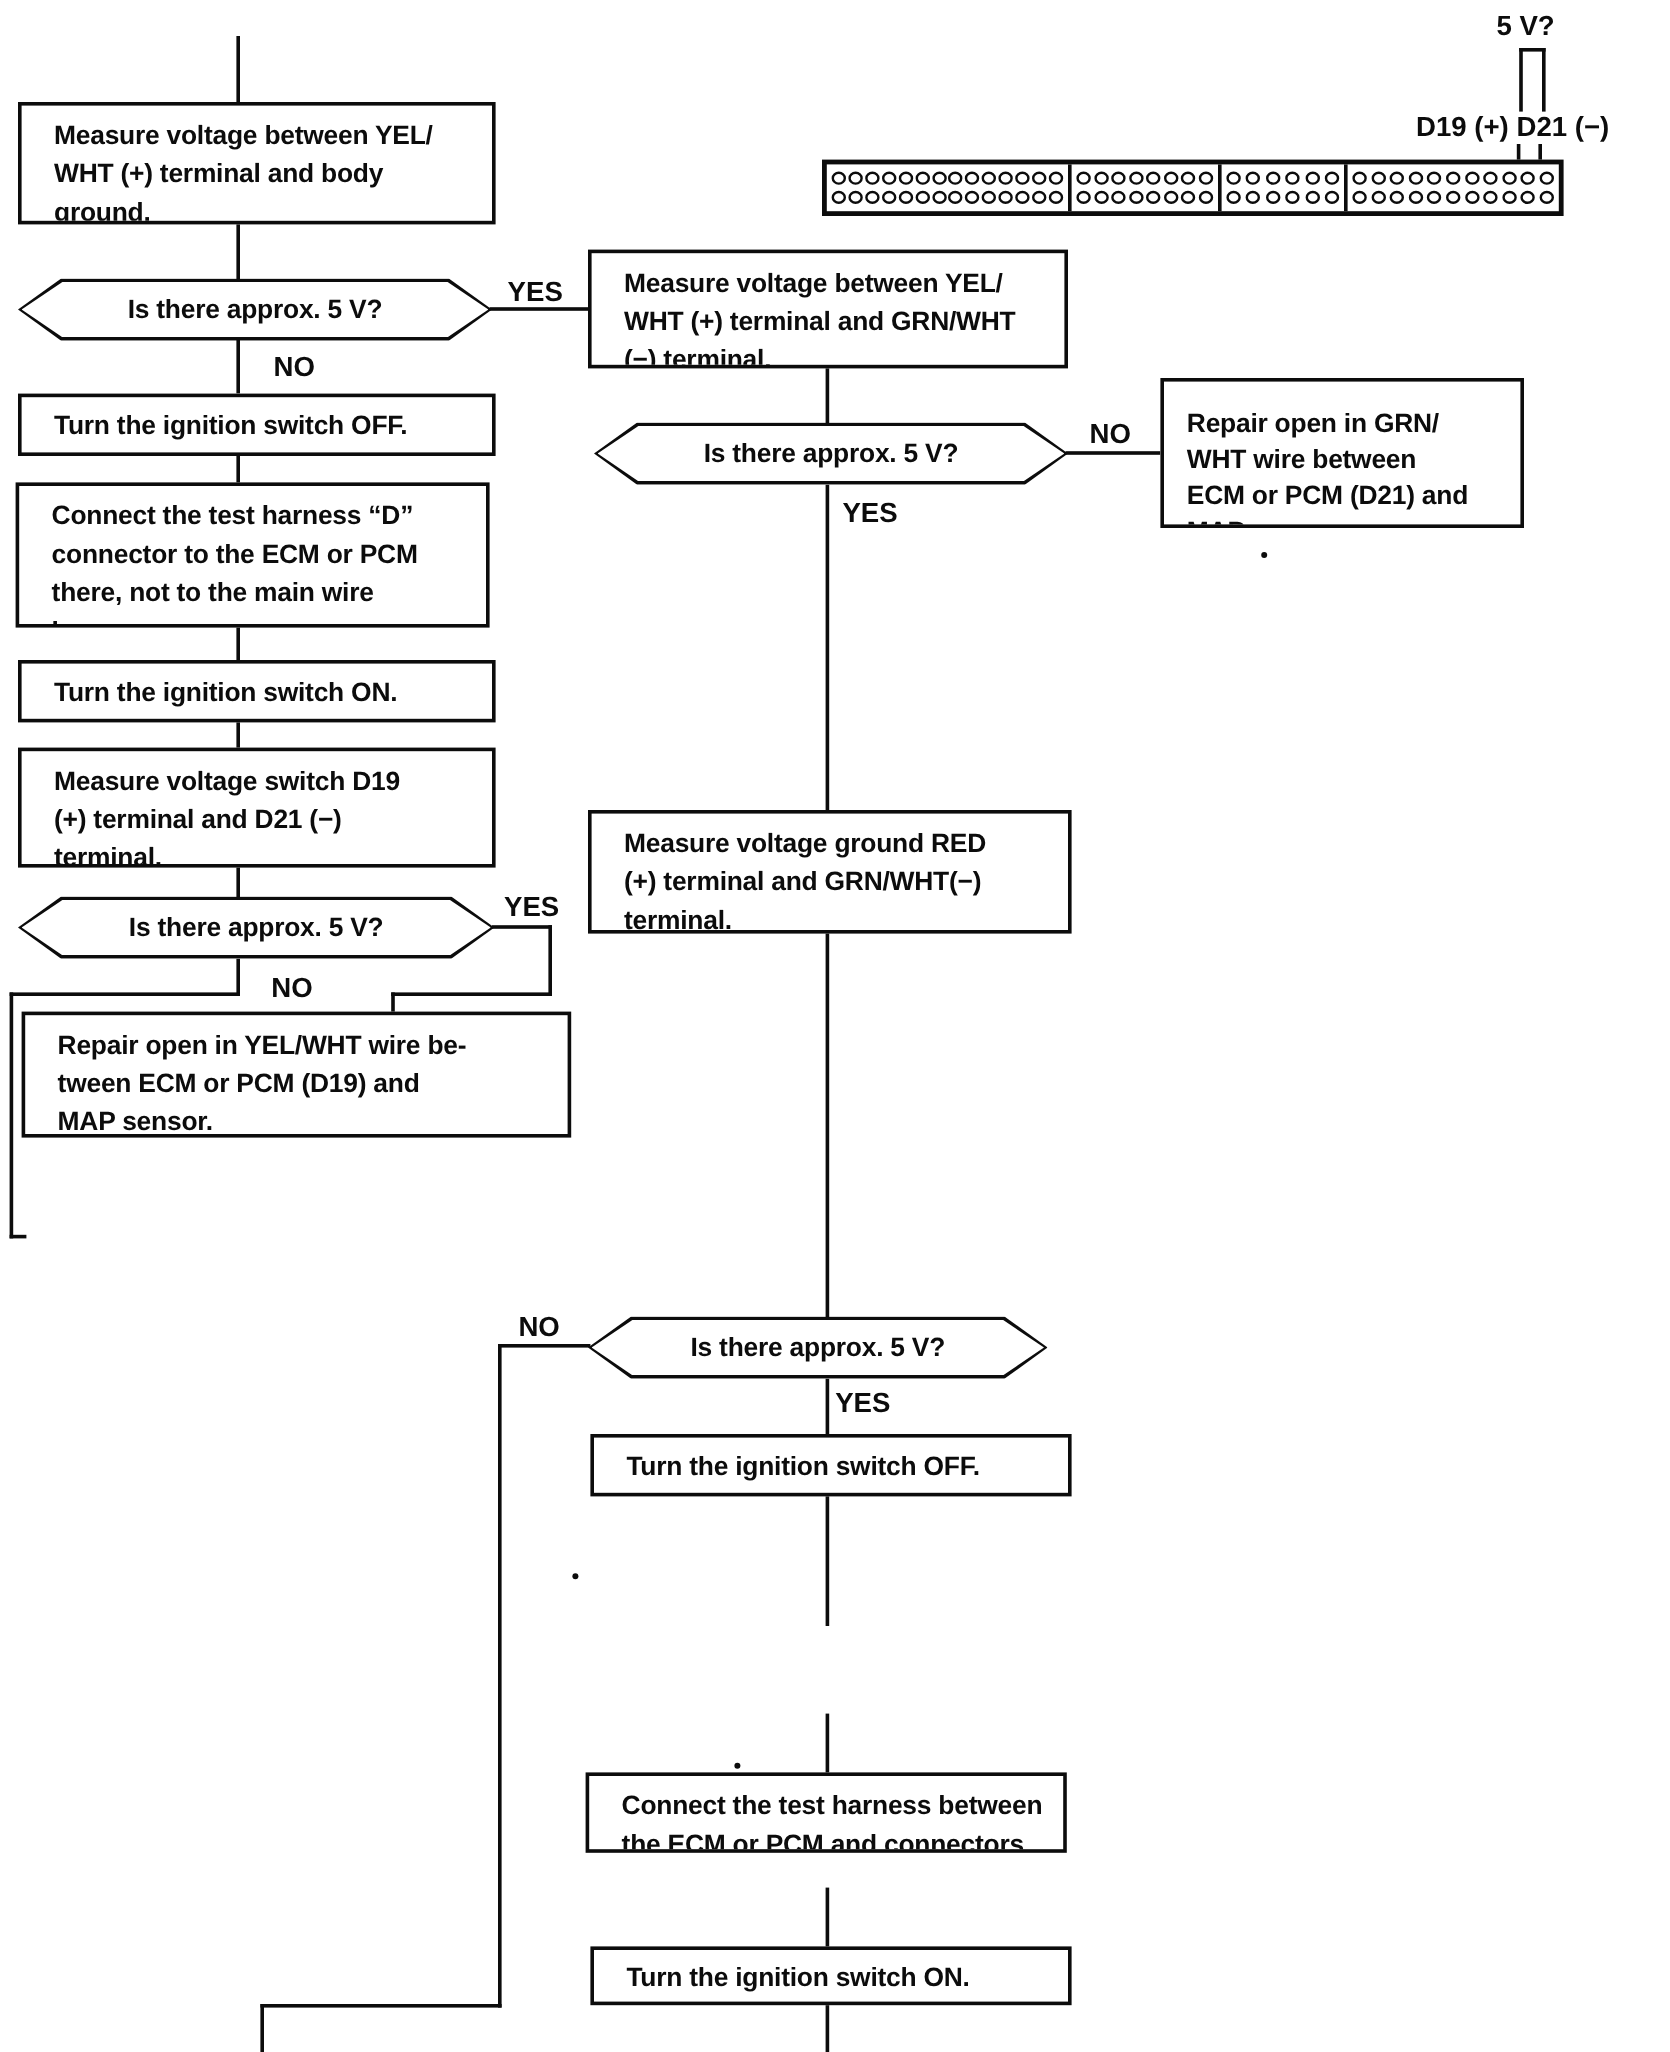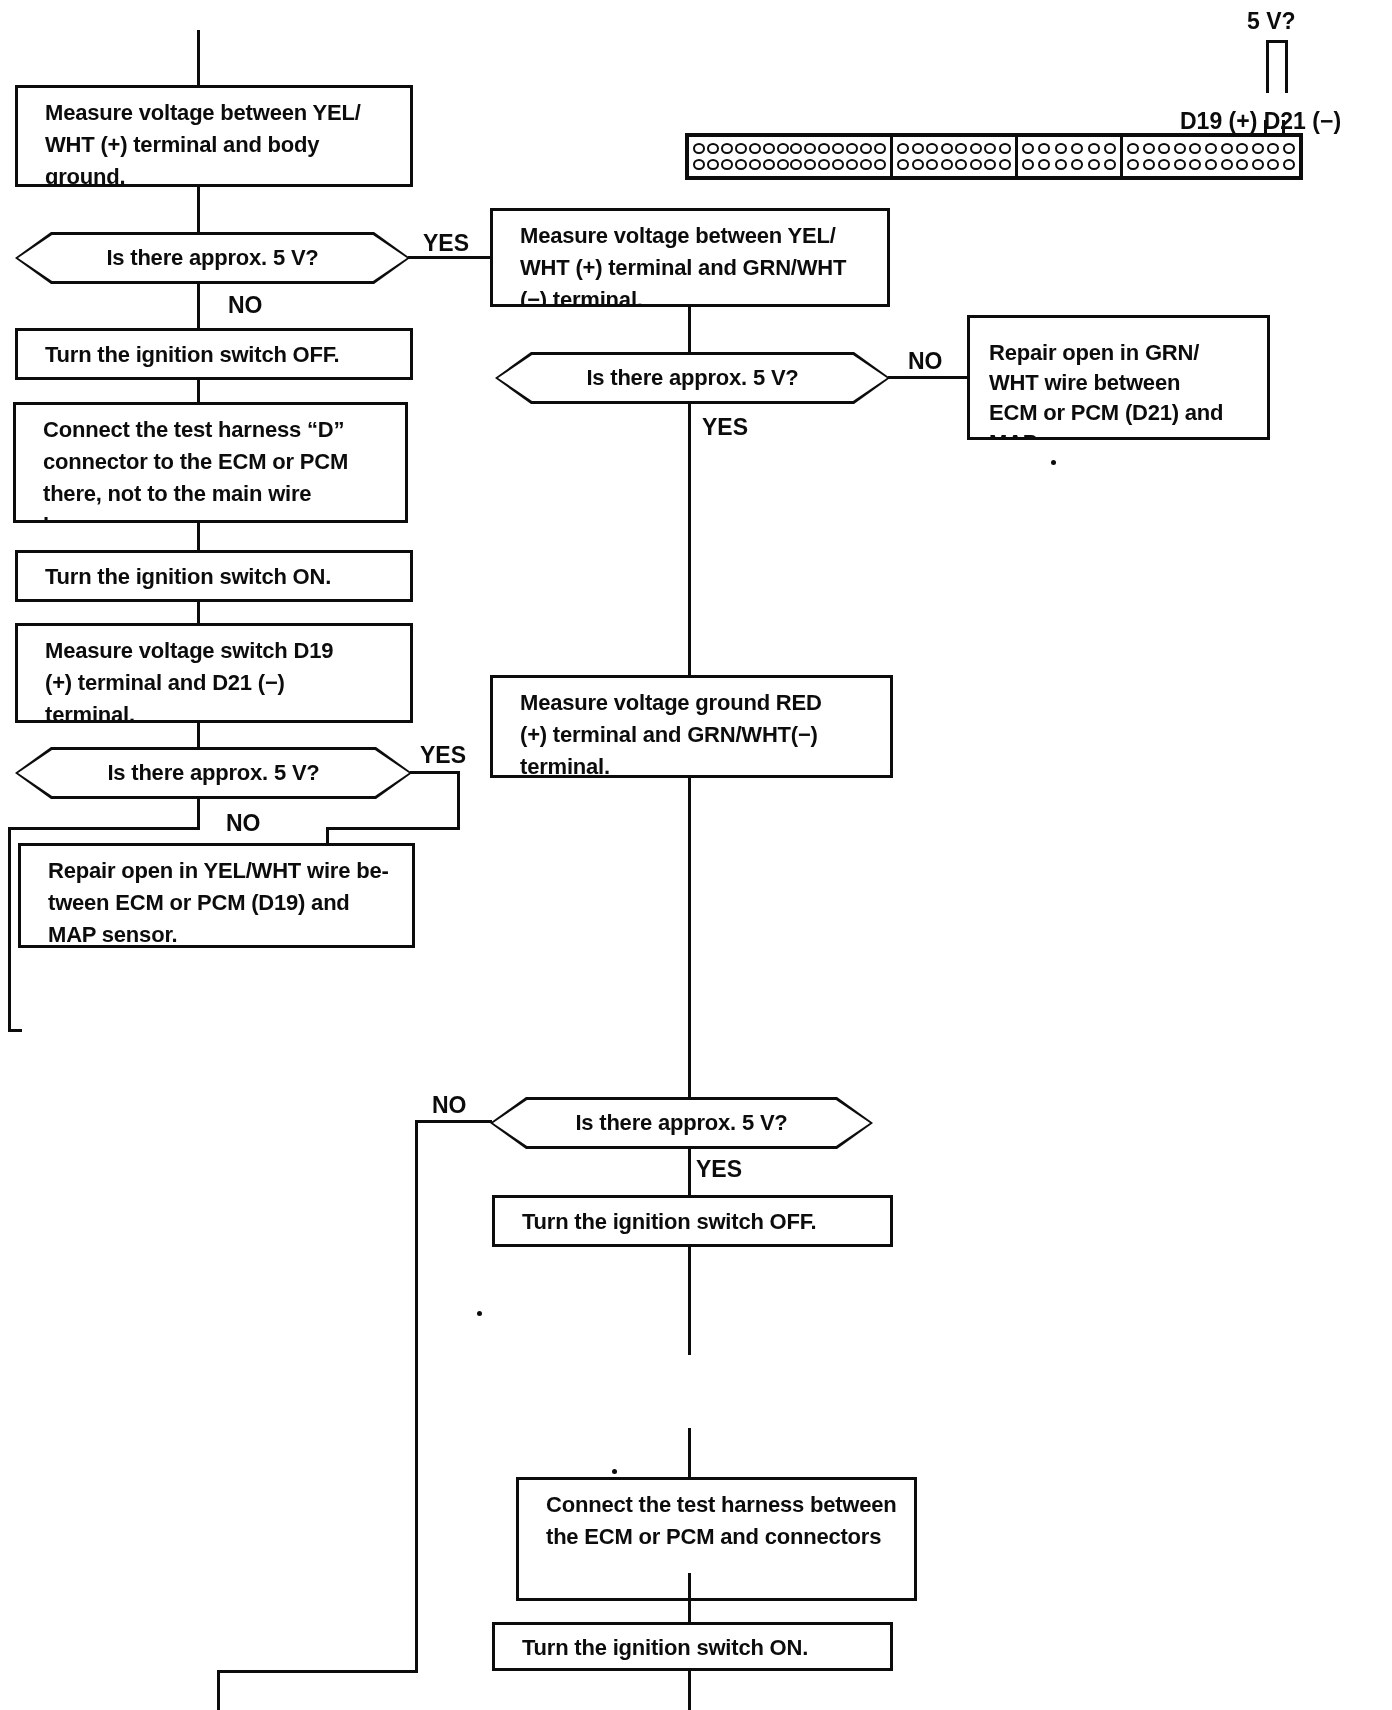"D19 (+) D21 (−)" div.lbl { top: 108px -> 92px }
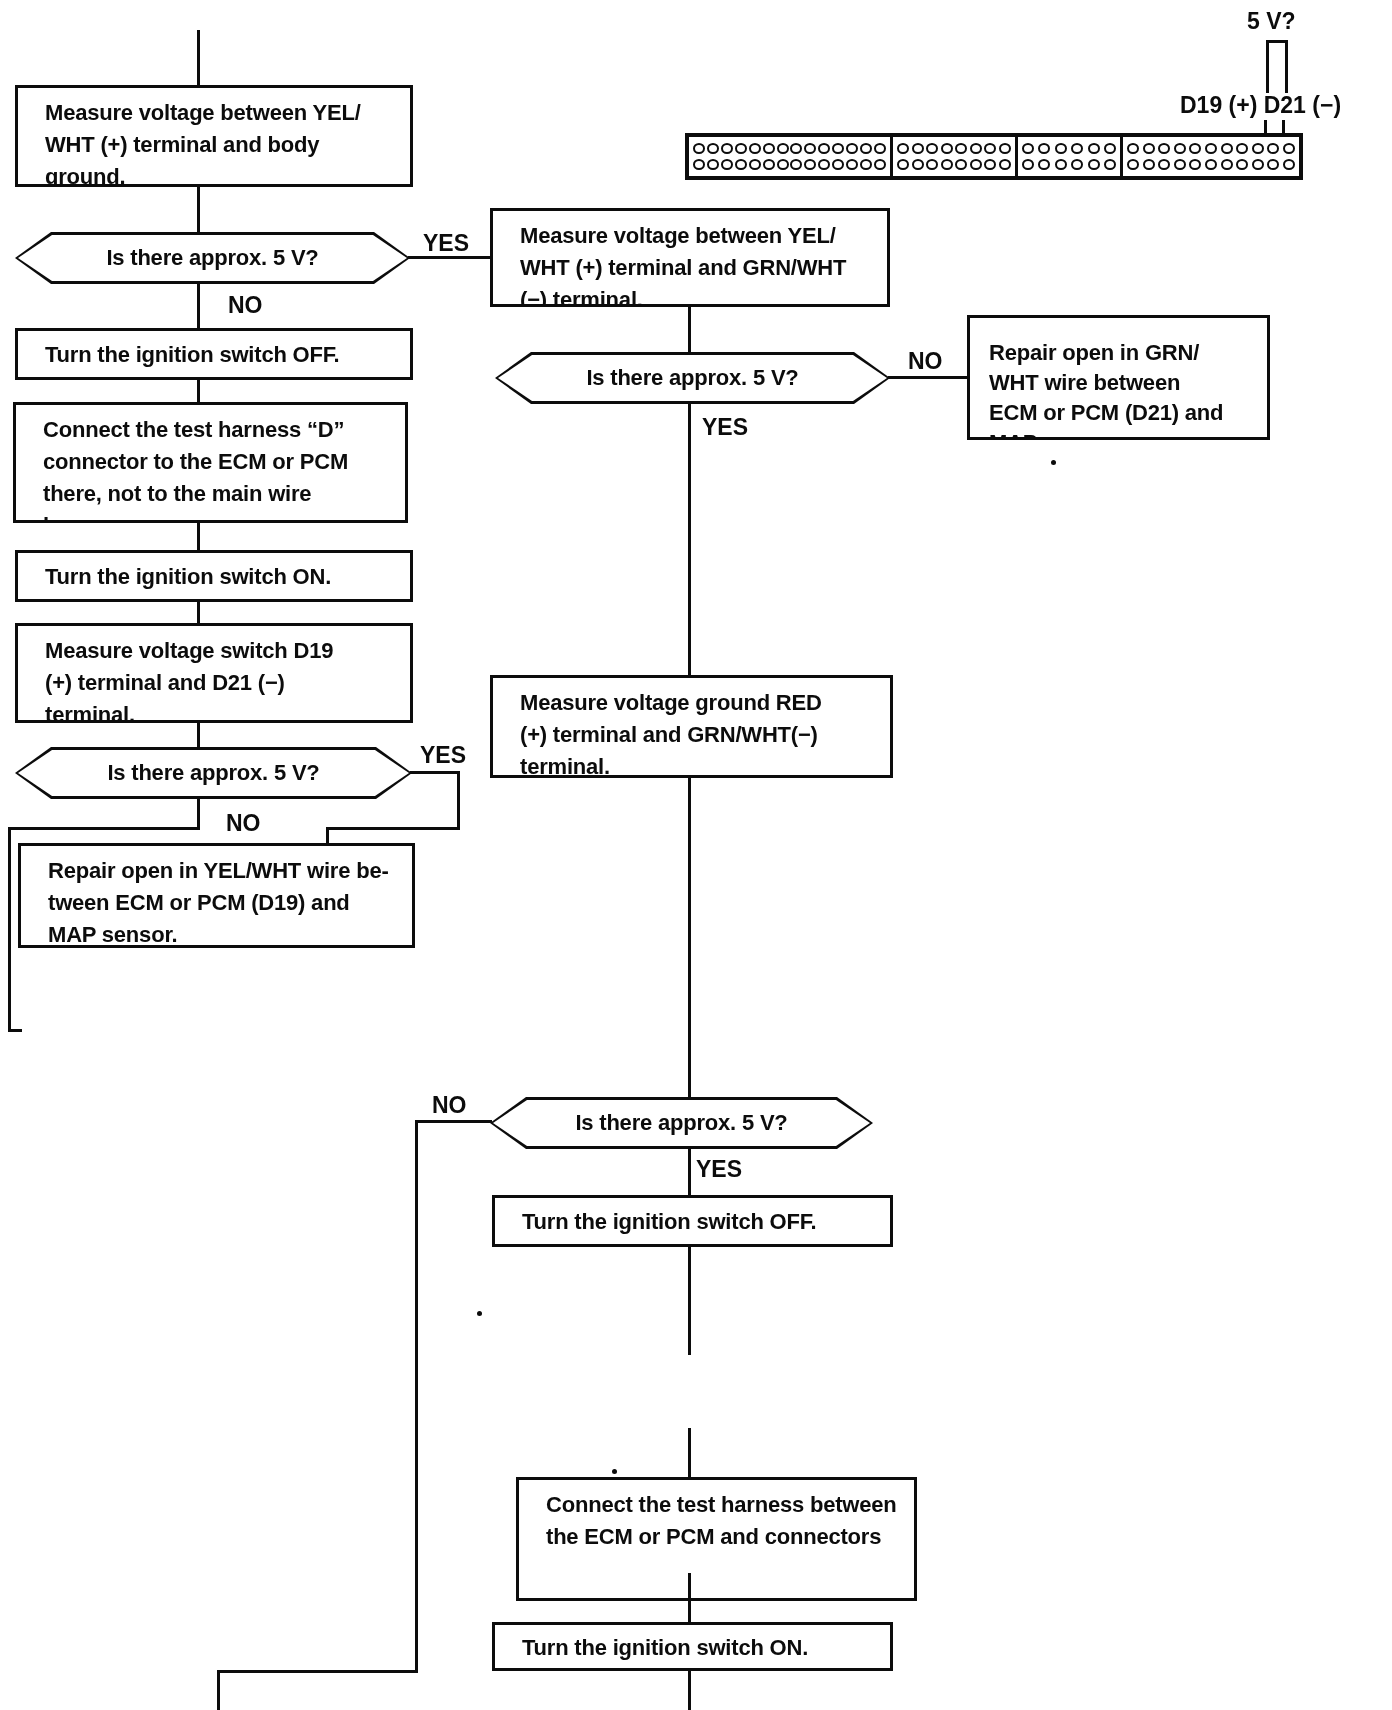"Repair open in YEL/WHT wire" div.box { width: 397px -> 458px }
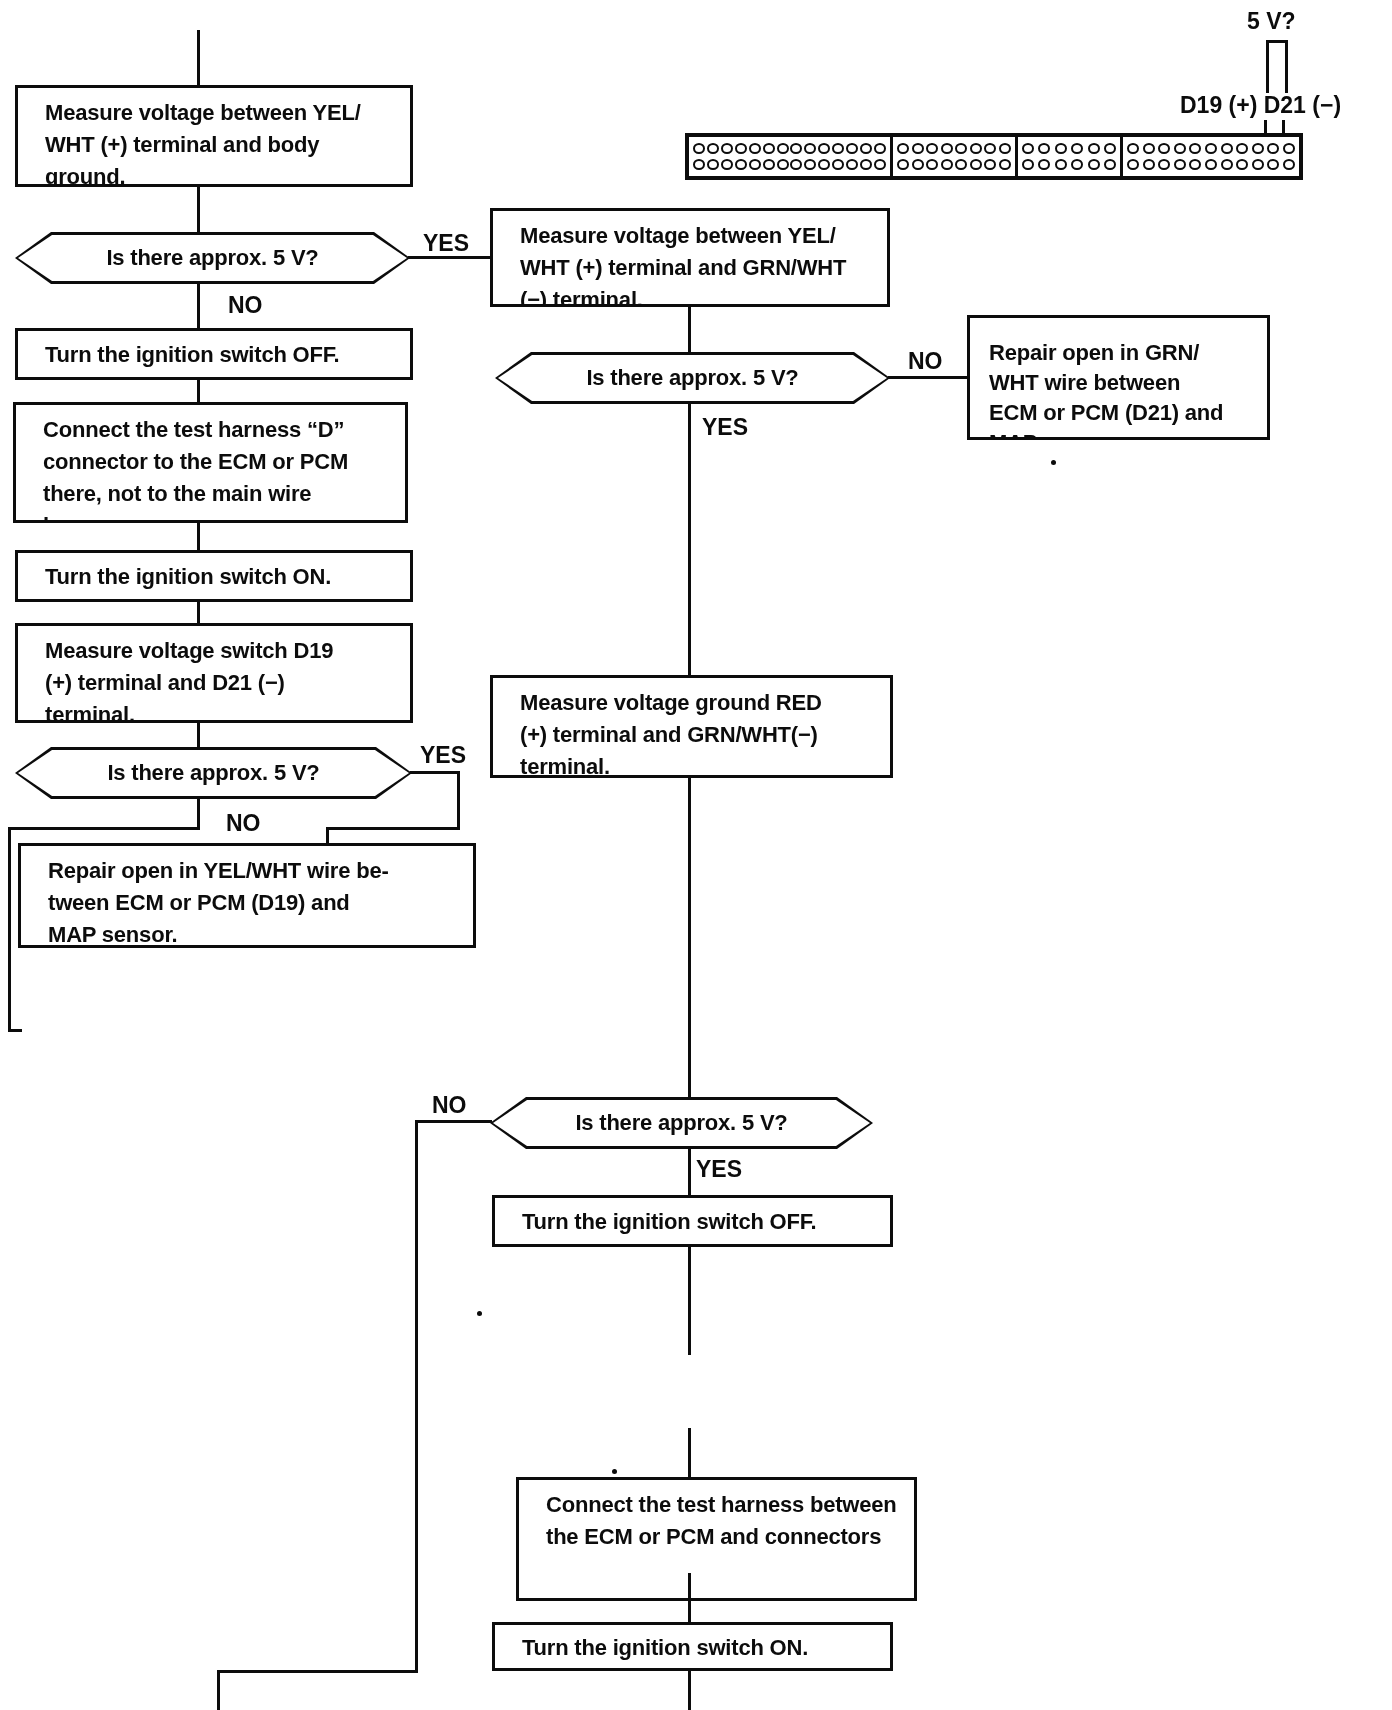"Connect the test harness between" div.box { height: 124px -> 67px; left: 516px -> 488px }
